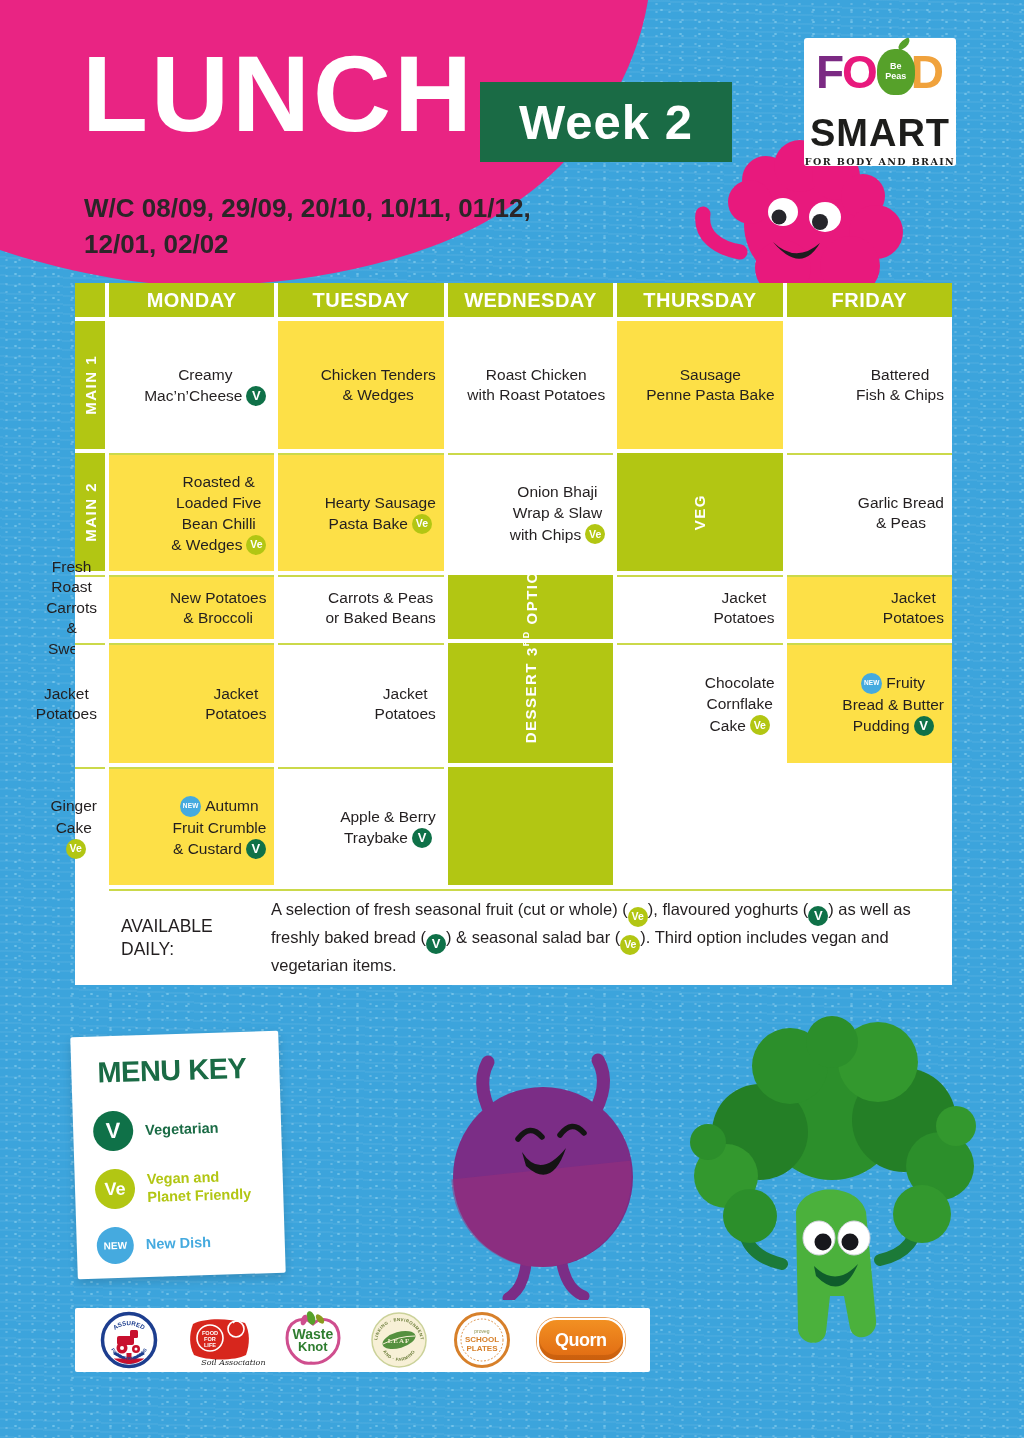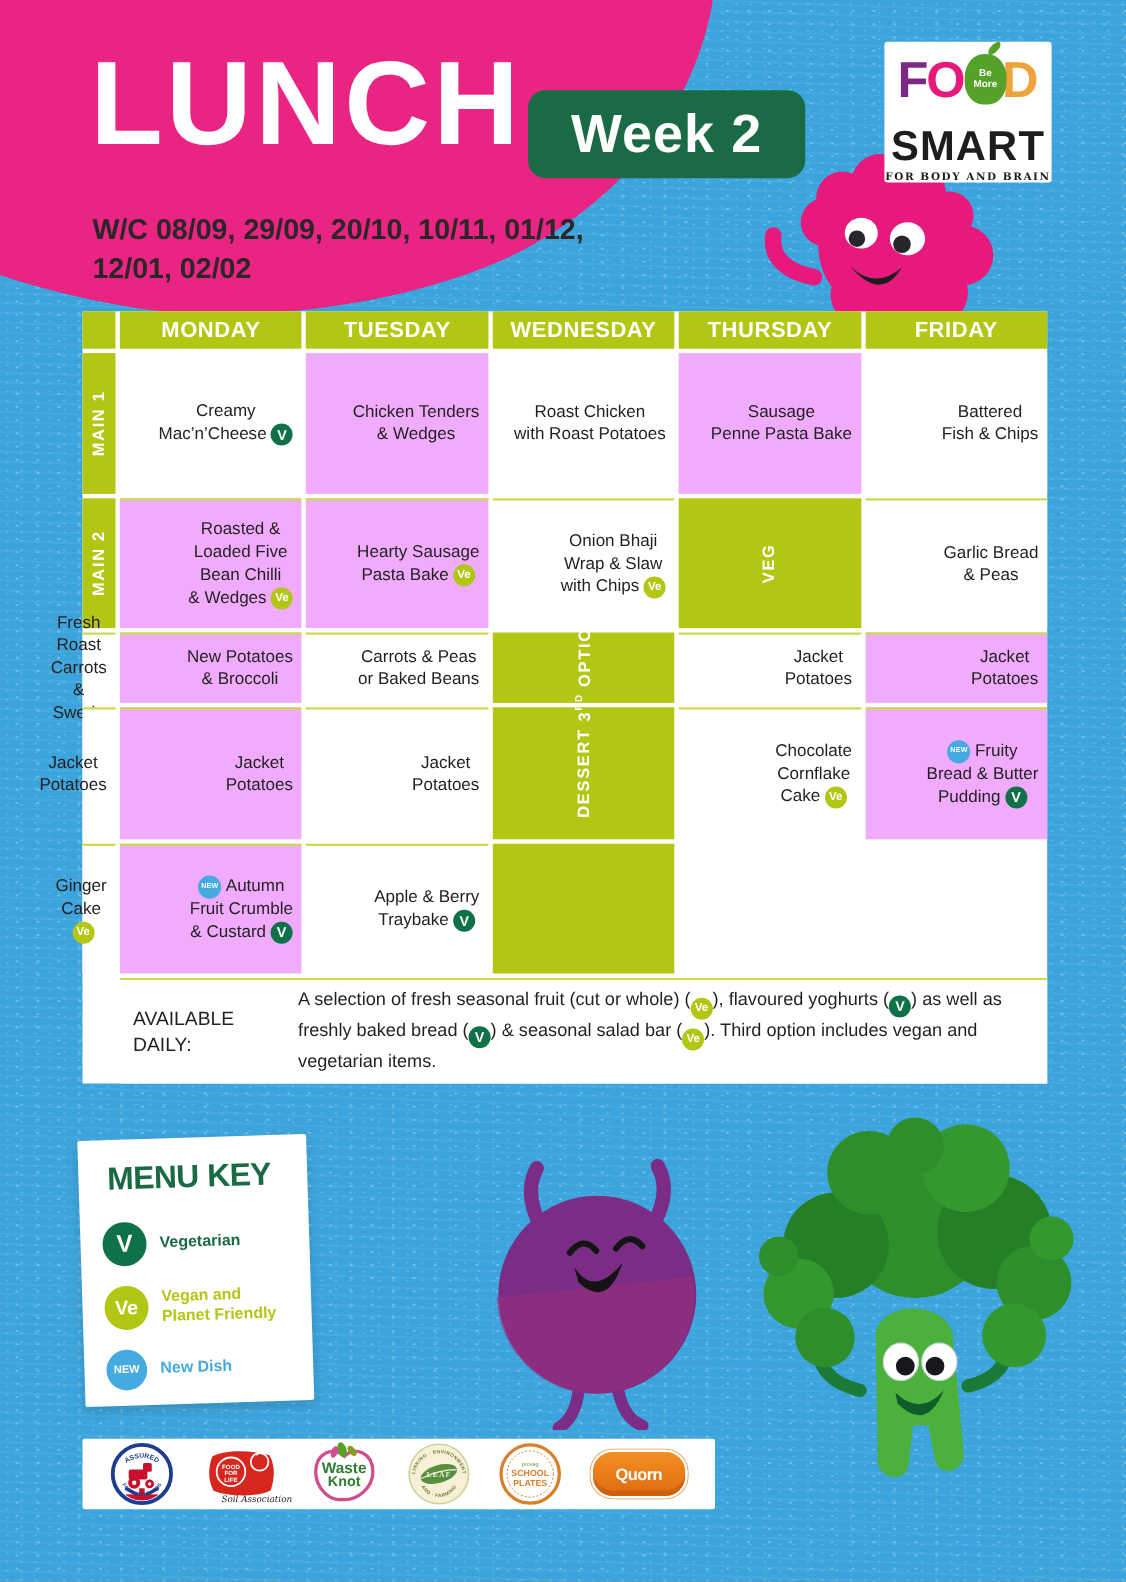"Be" span.fs-apple-text { text: More -> Peas }
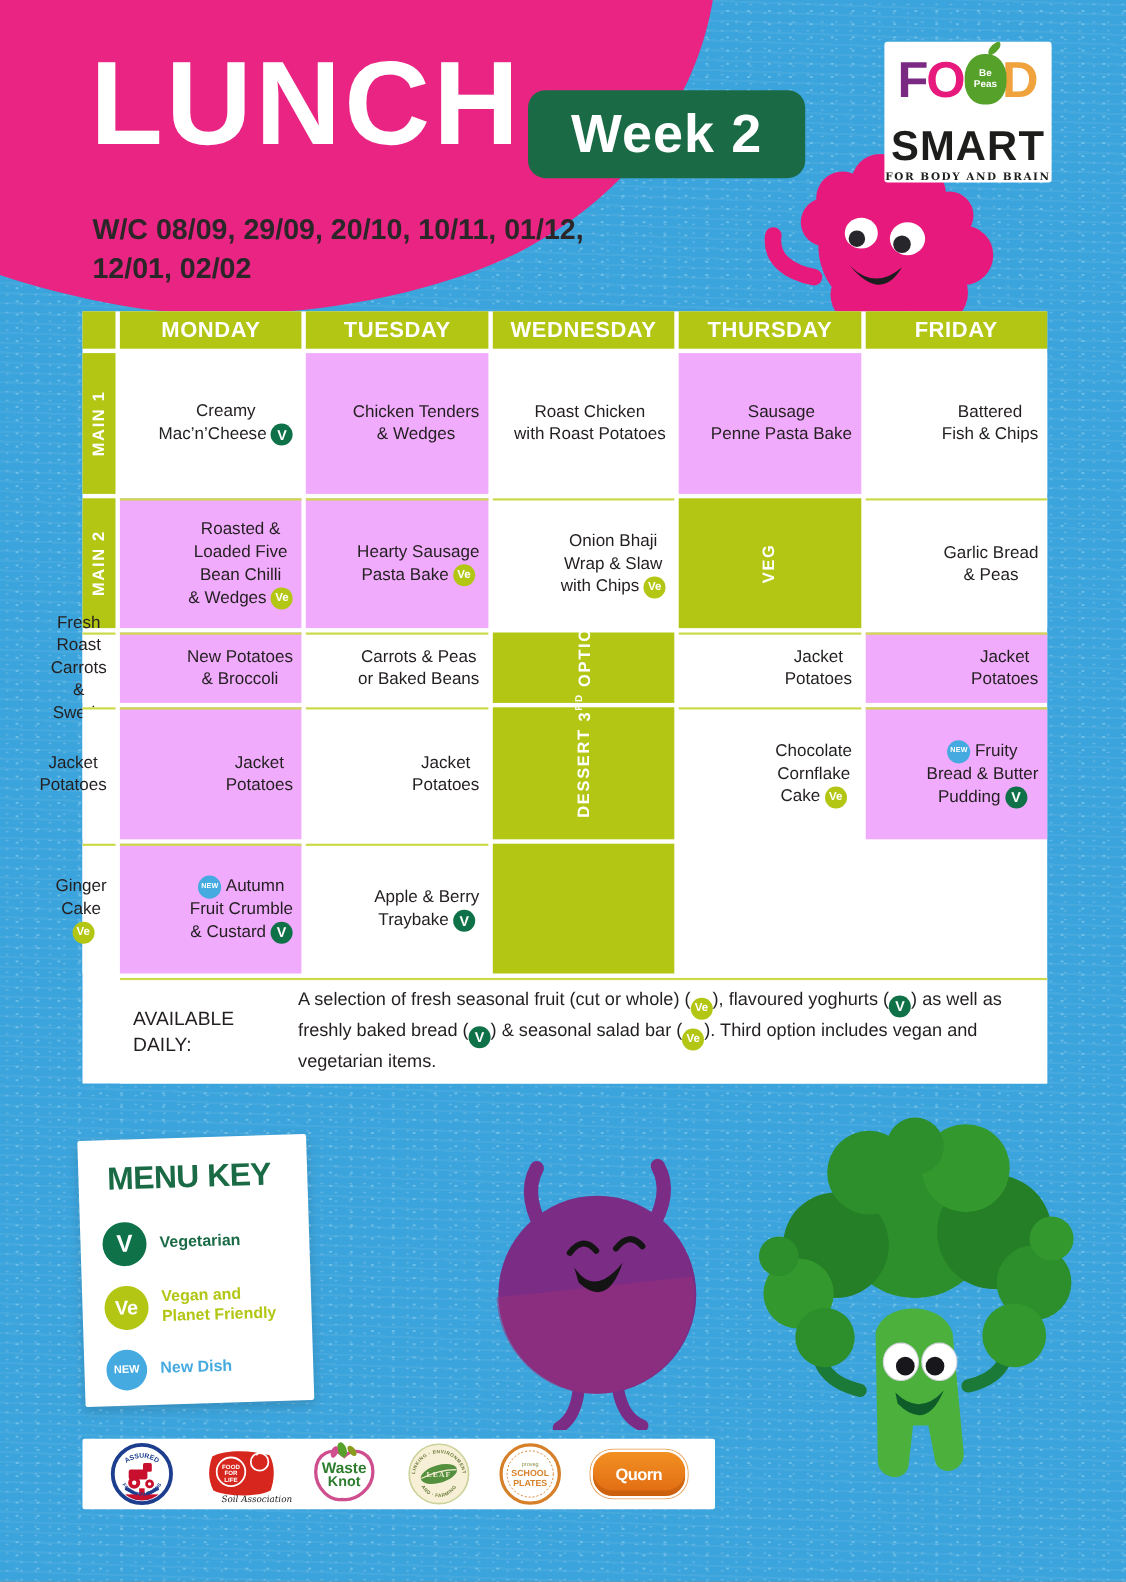"Week 2" .week-badge { border-radius: 16px -> none }
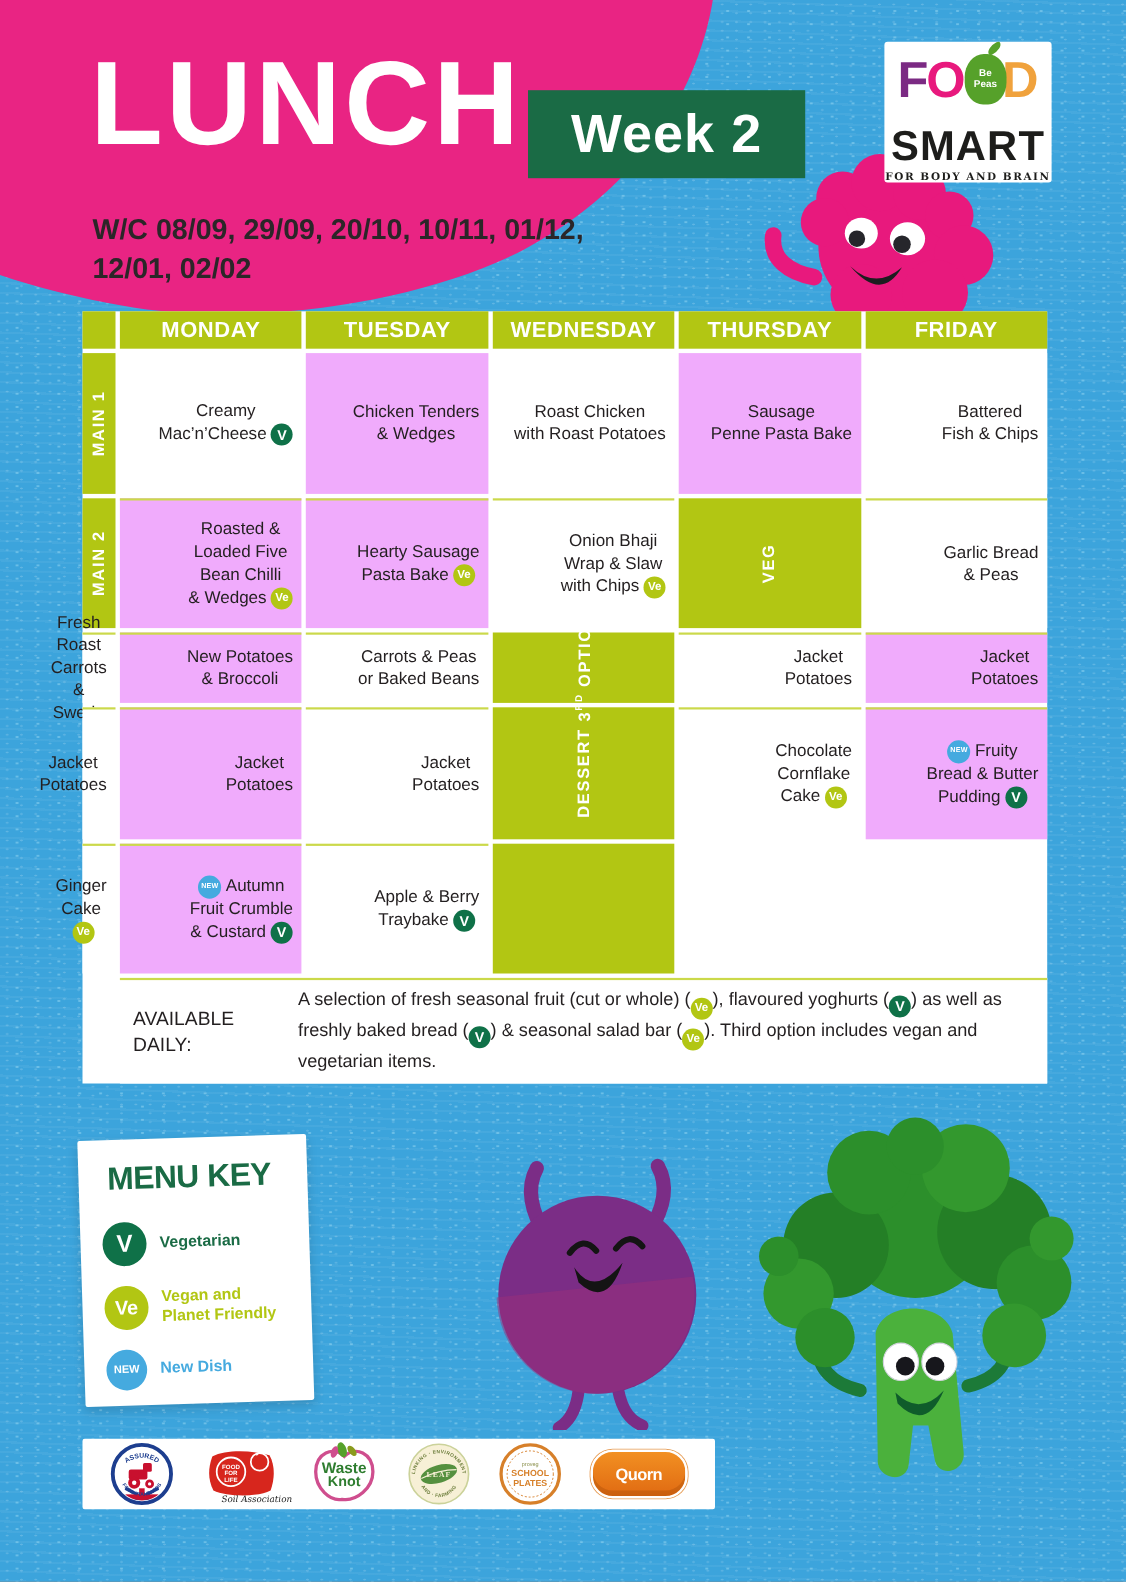"Chicken Tenders" .fcell.shade { background: #f0abfc -> #fde047 }
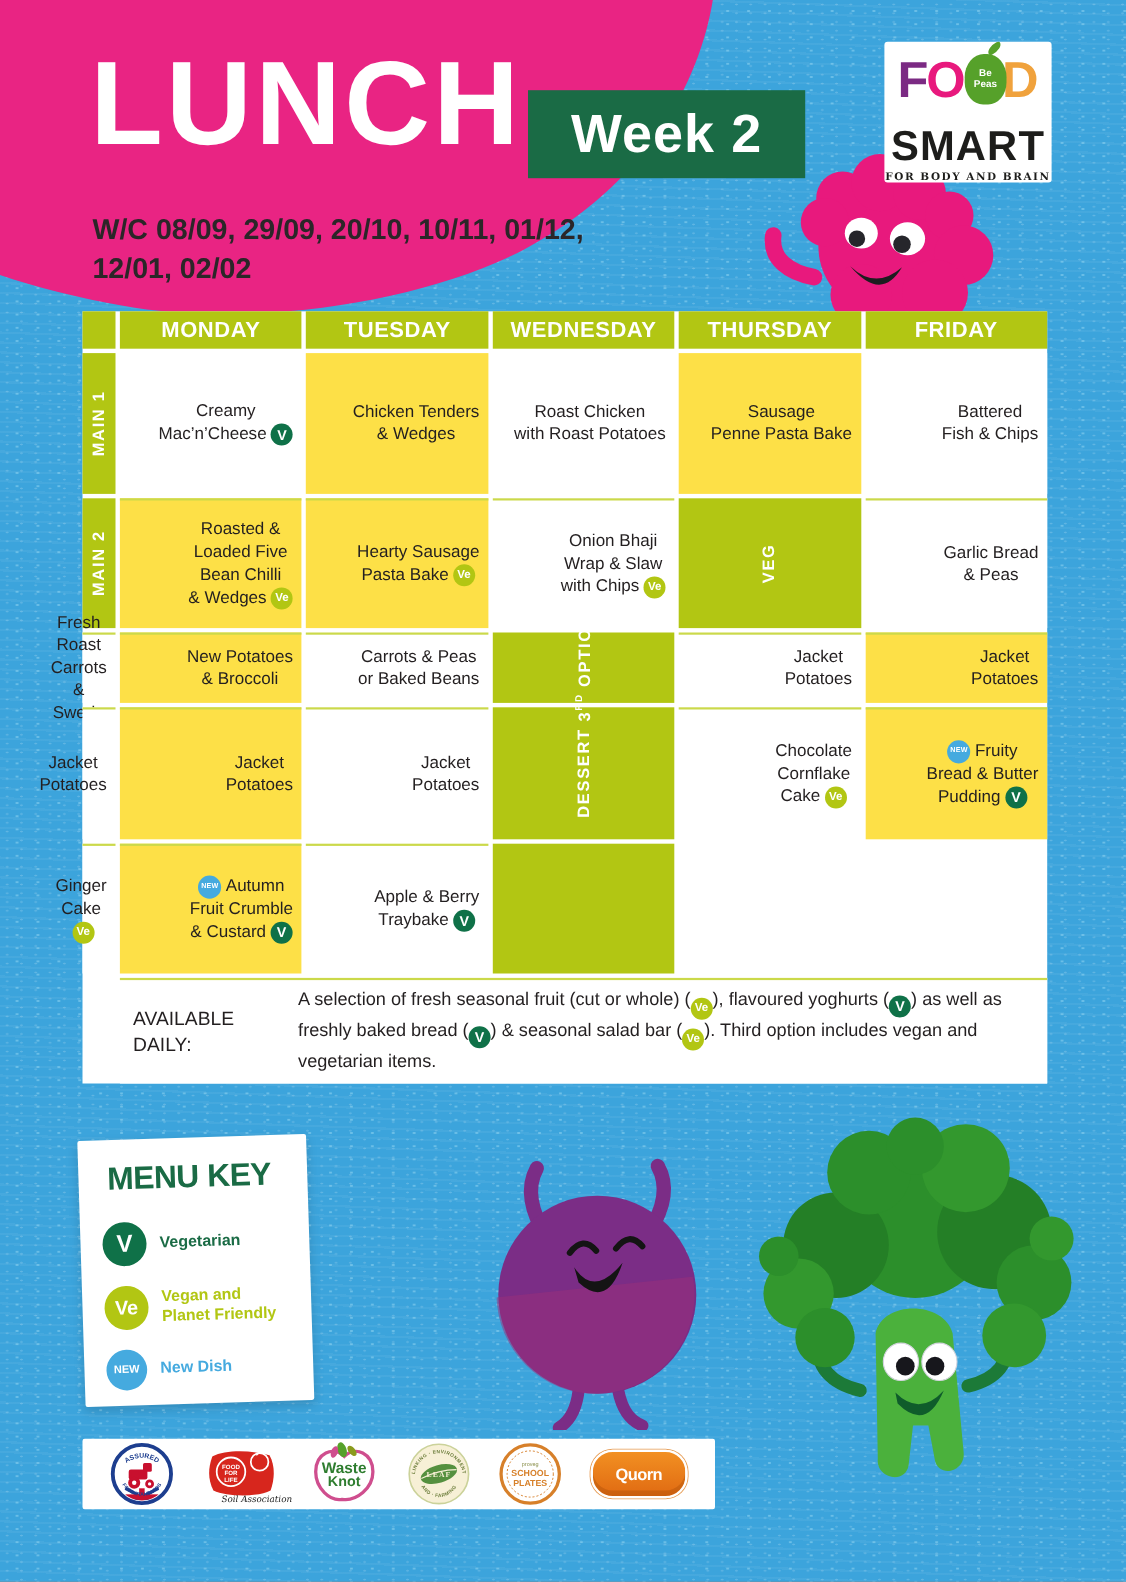"Quorn" .quorn span { font-size: 15px -> 18px }
